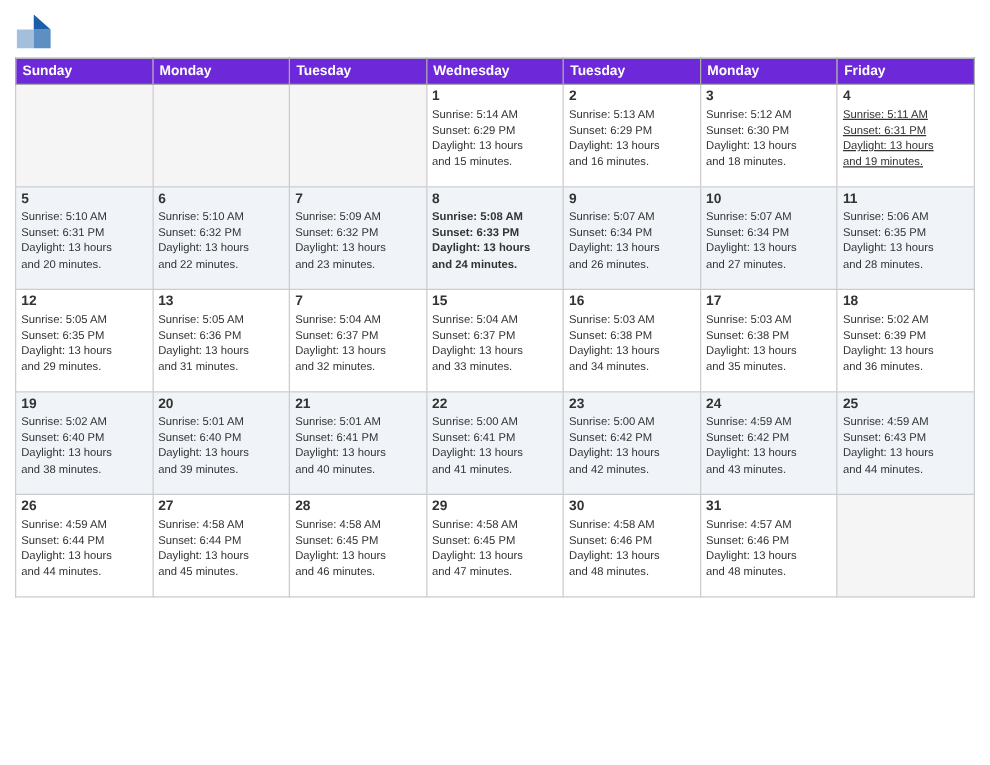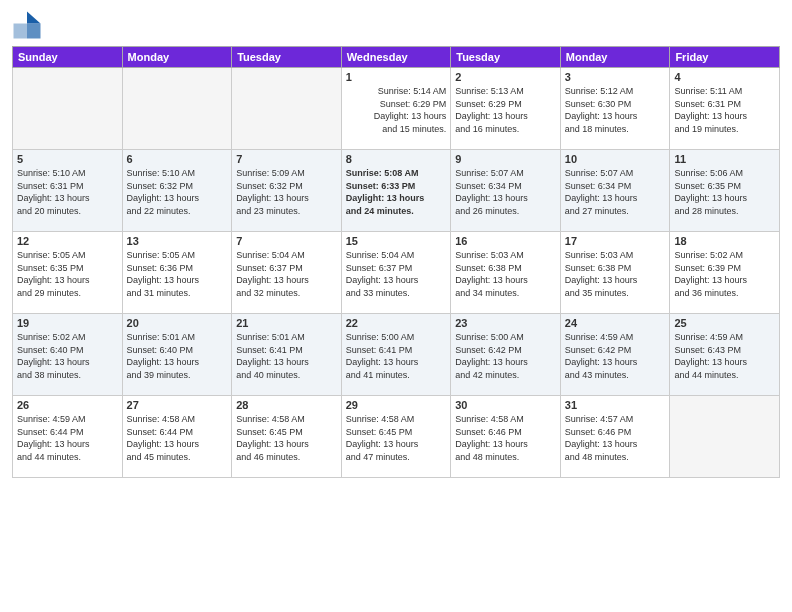"Sunrise: 5:14 AM" div.day-info { text-align: right -> none }
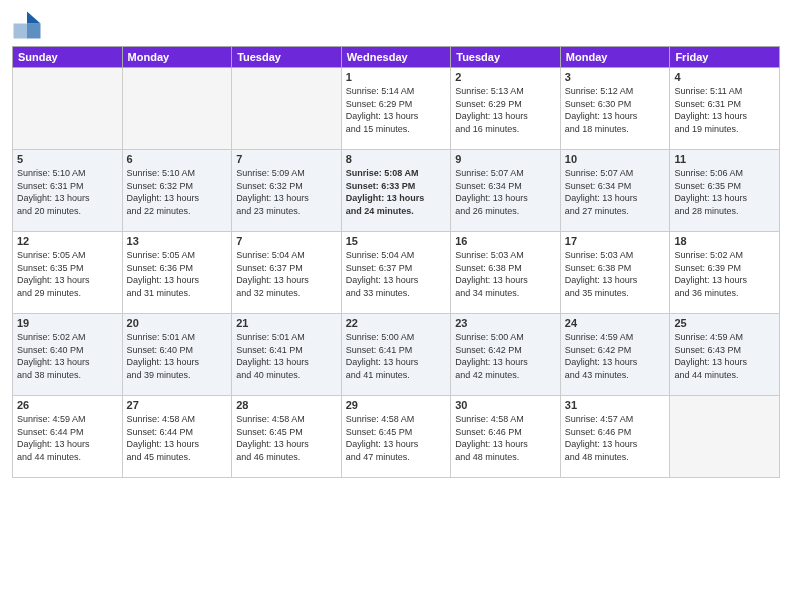"Sunrise: 5:11 AM" div.day-info { text-decoration: none -> underline }
